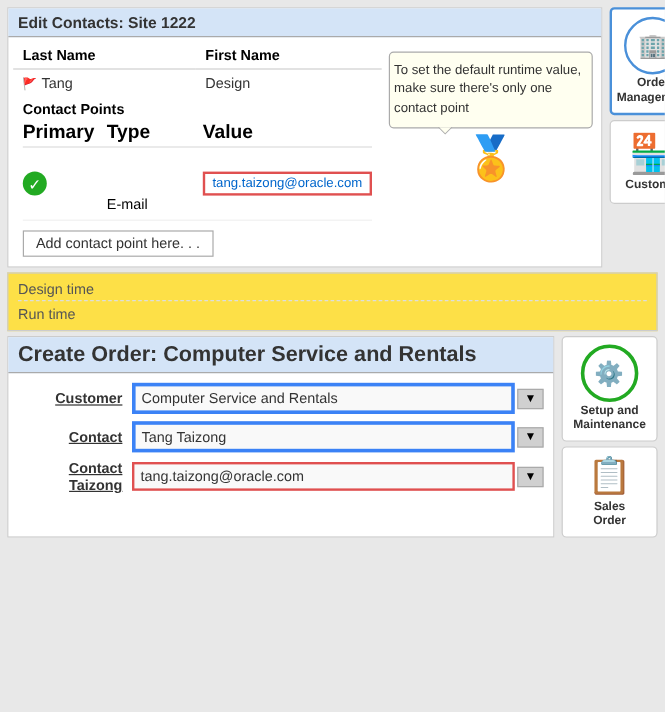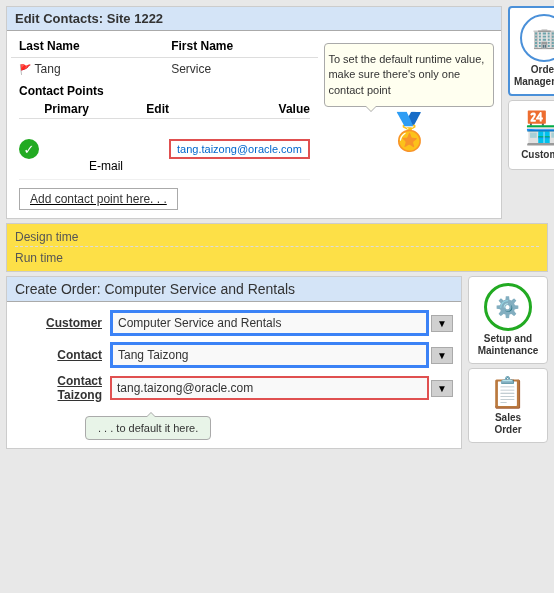"Service" td { text: Service -> Design }
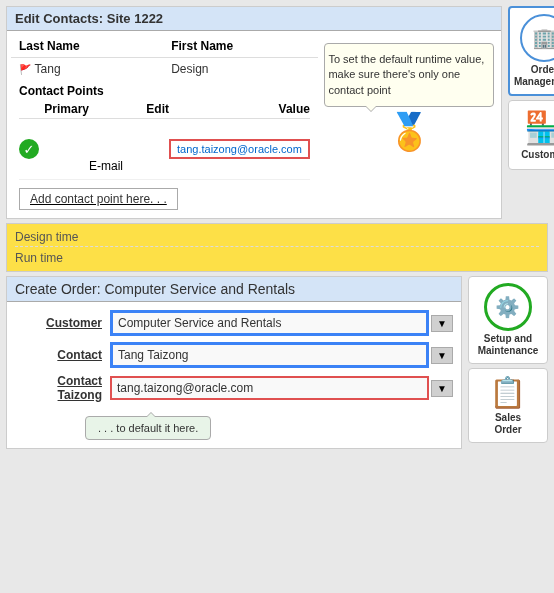"Primary" .cp-header { font-size: 12px -> 16px; text-align: right -> none }
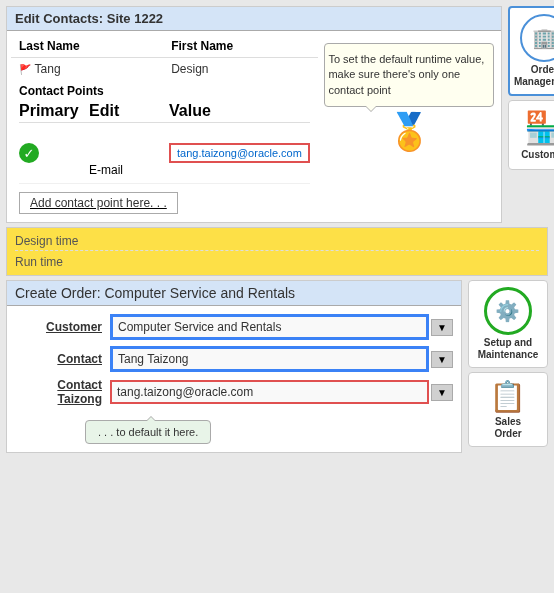"Edit" div.cp-header-type { text: Edit -> Type }
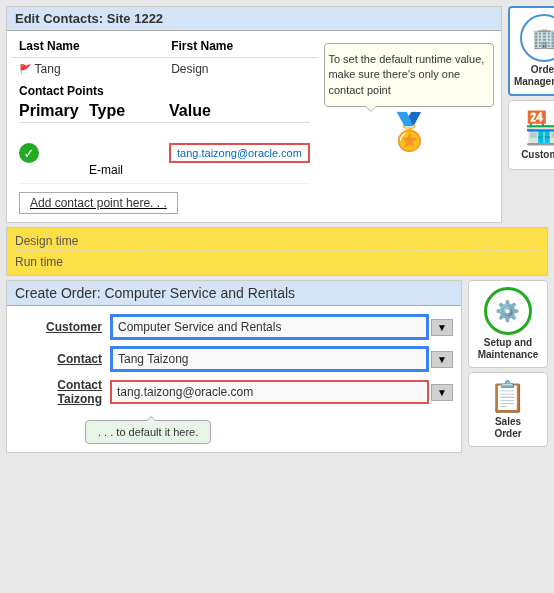"Add contact point here. ." .add-contact-row { text-decoration: underline -> none }
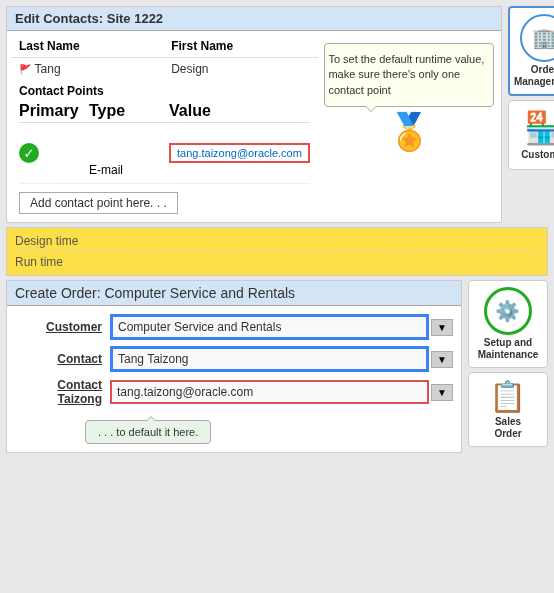"Create Order: Computer Service and" .create-order-title { font-size: 14px -> 18px; font-weight: normal -> bold }
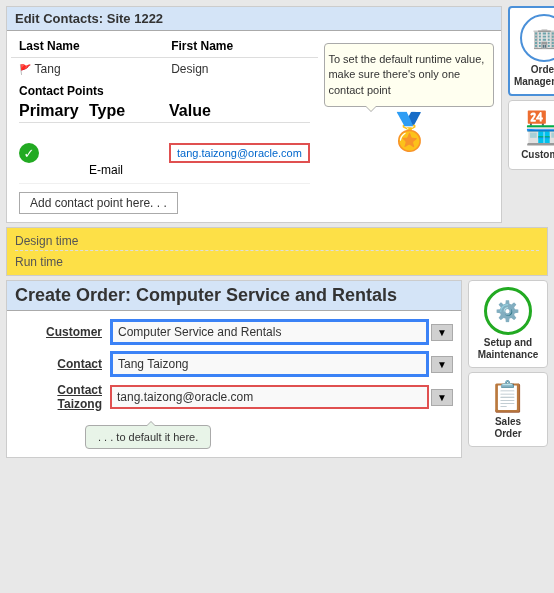". . . to default" div { html: <div> <div> <span>. . . to default it here.</span> </div> </div> -> none }
